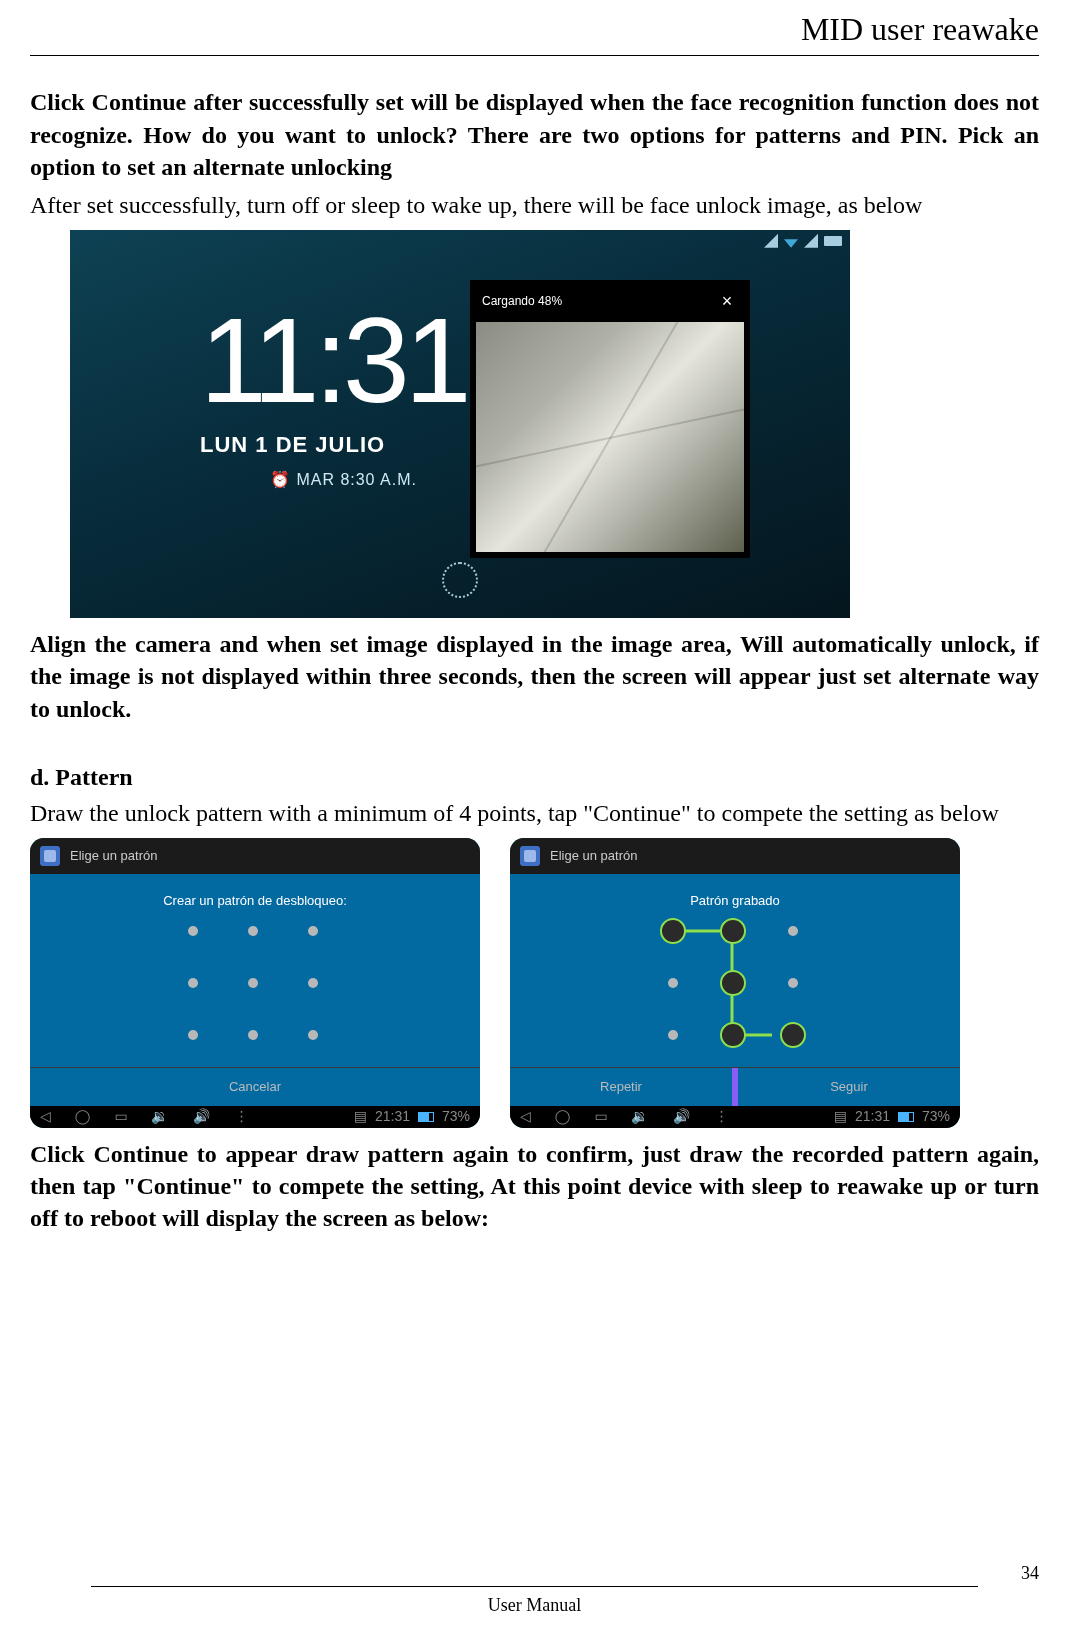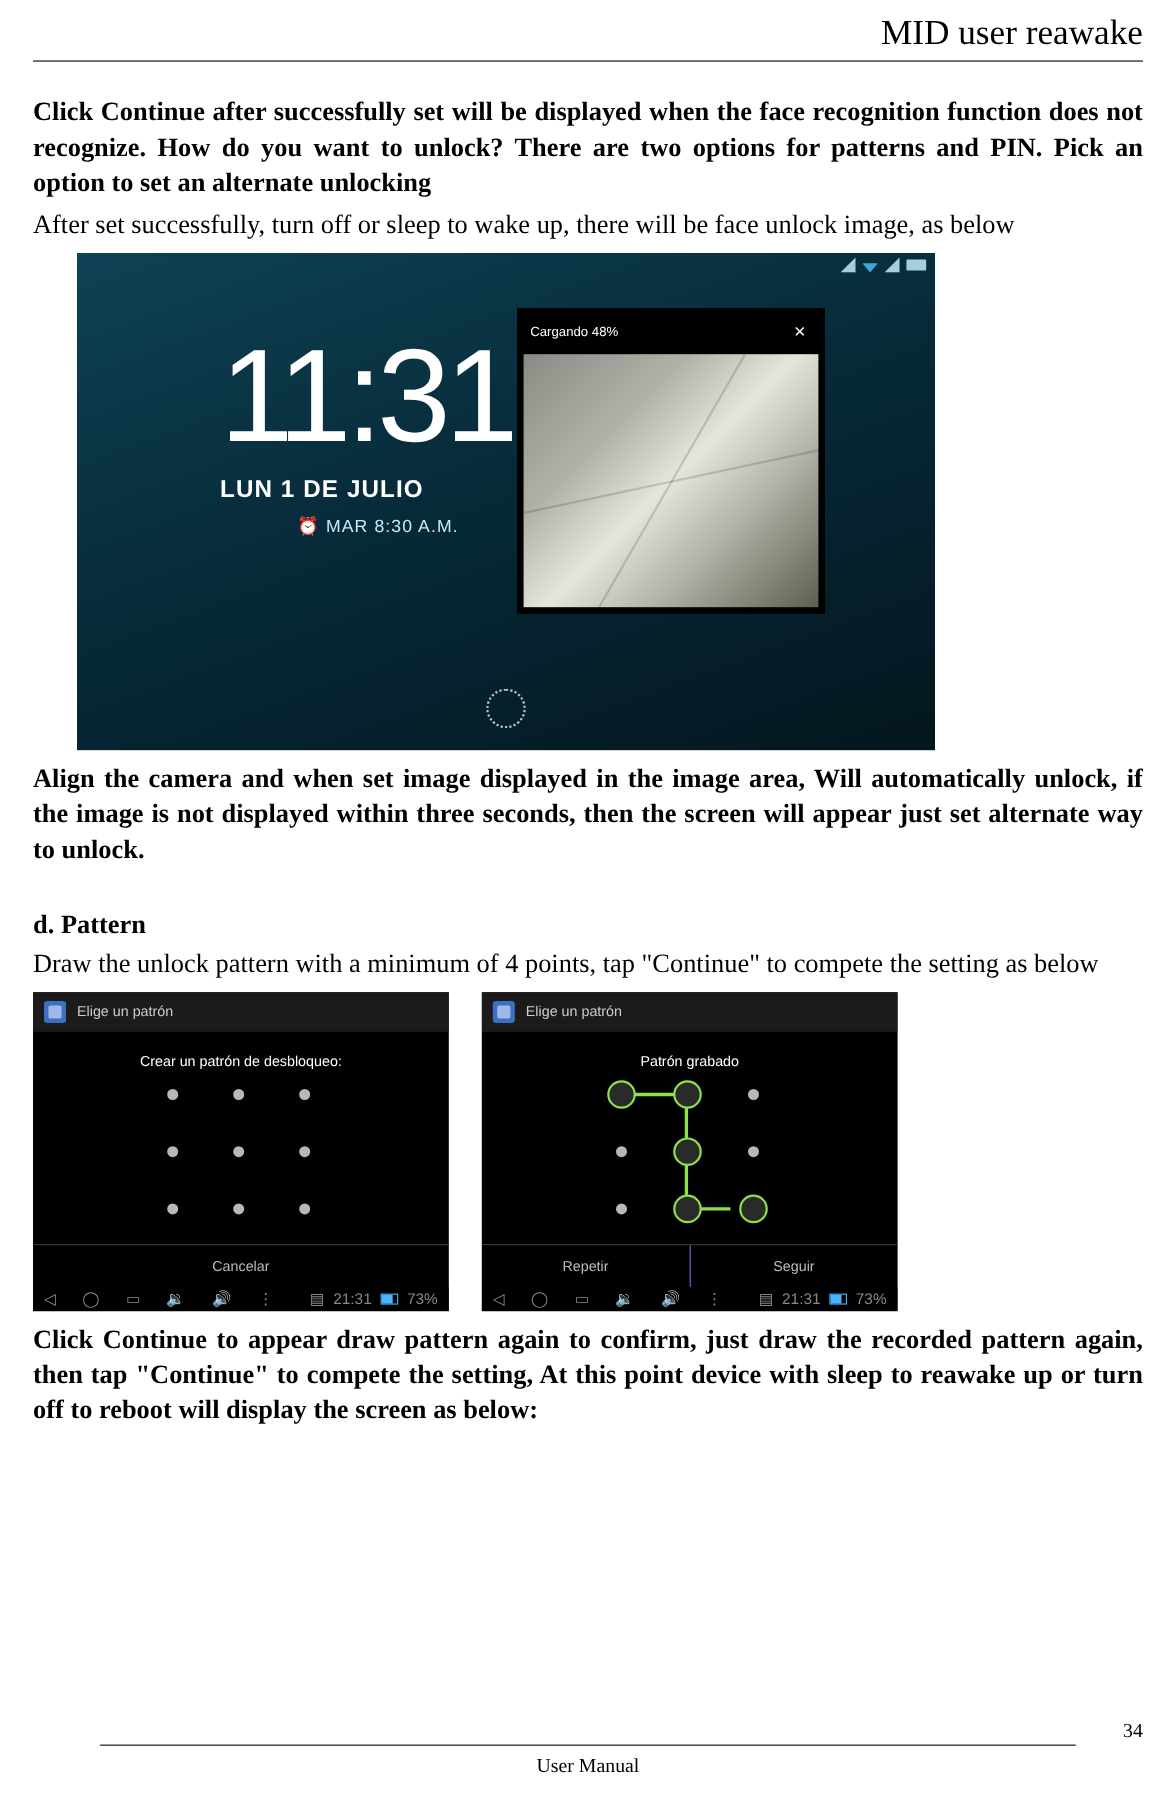"11:31" .shot1 { height: 452px -> 388px }
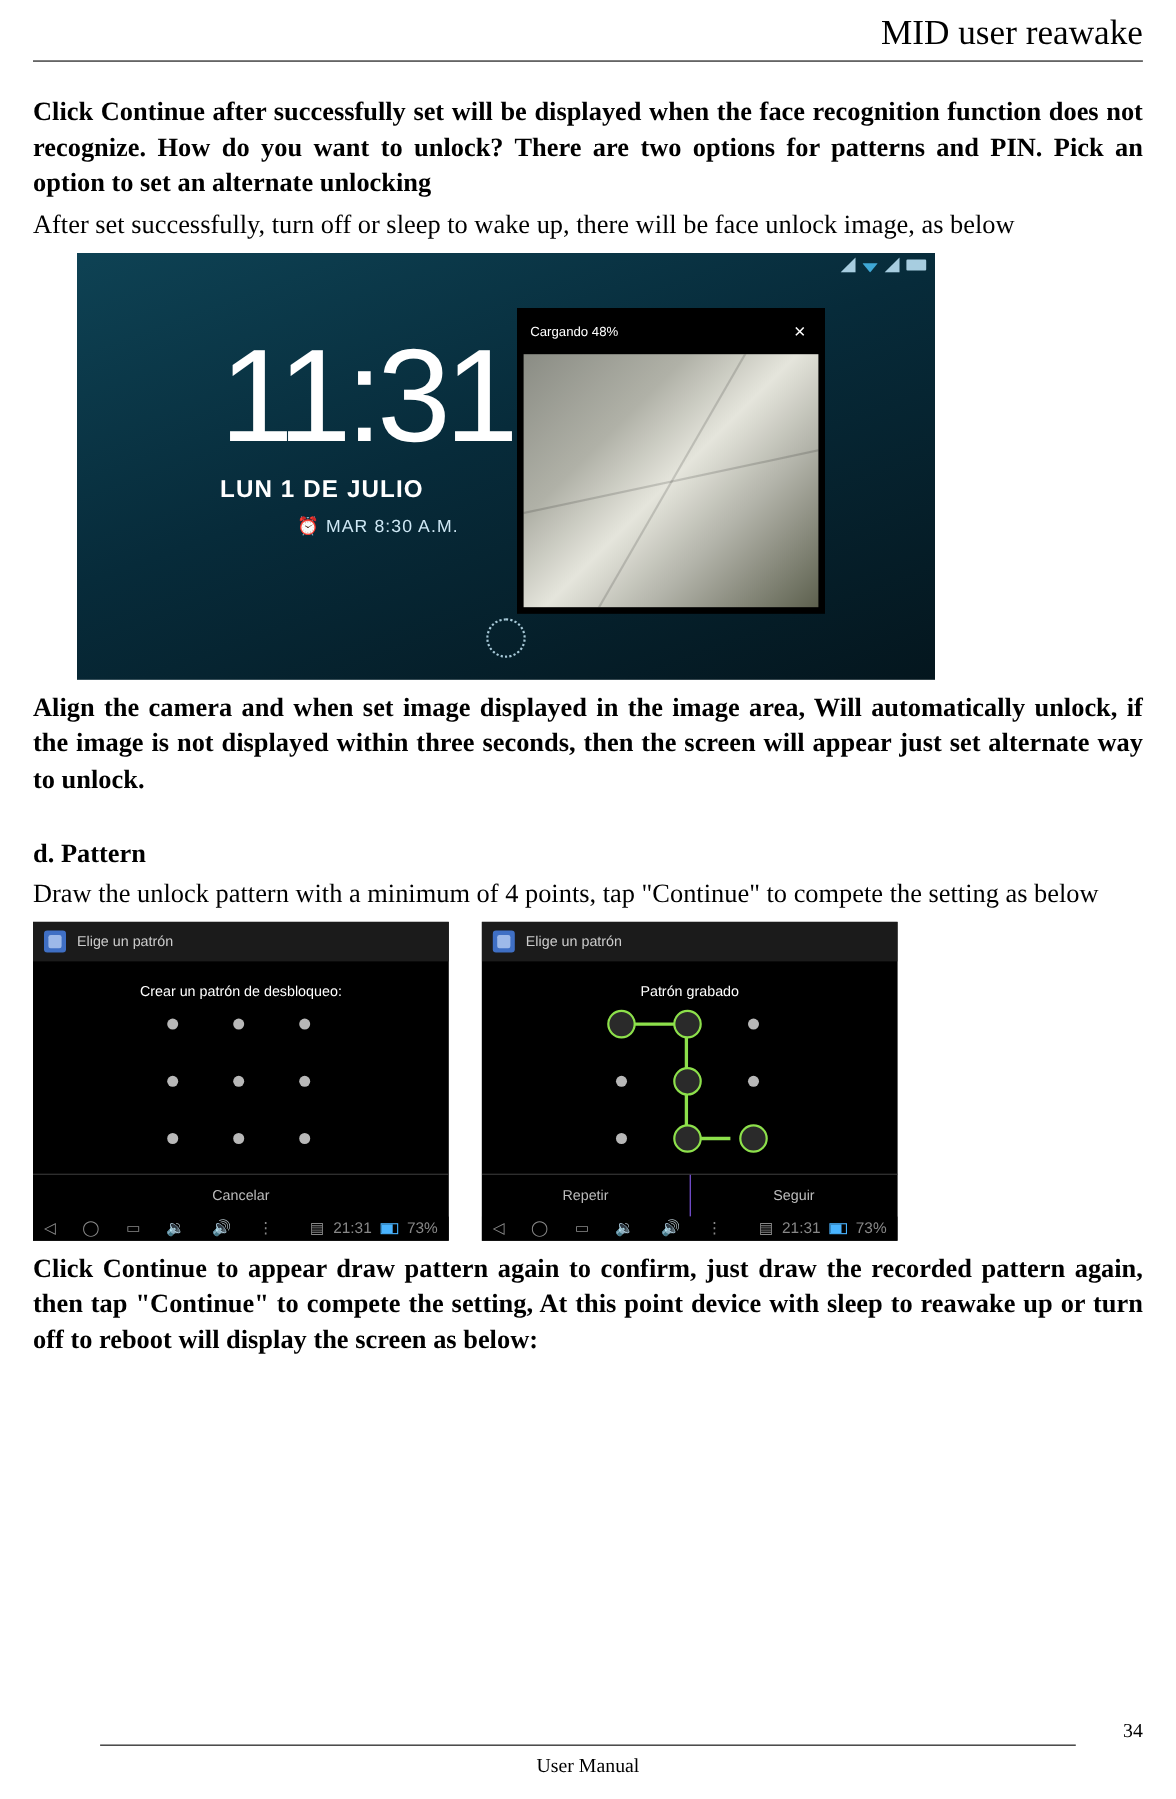"Elige un patrón" .pattern-shot { background: #000000 -> #0369a1; border-radius: none -> 14px; width: 378px -> 450px }
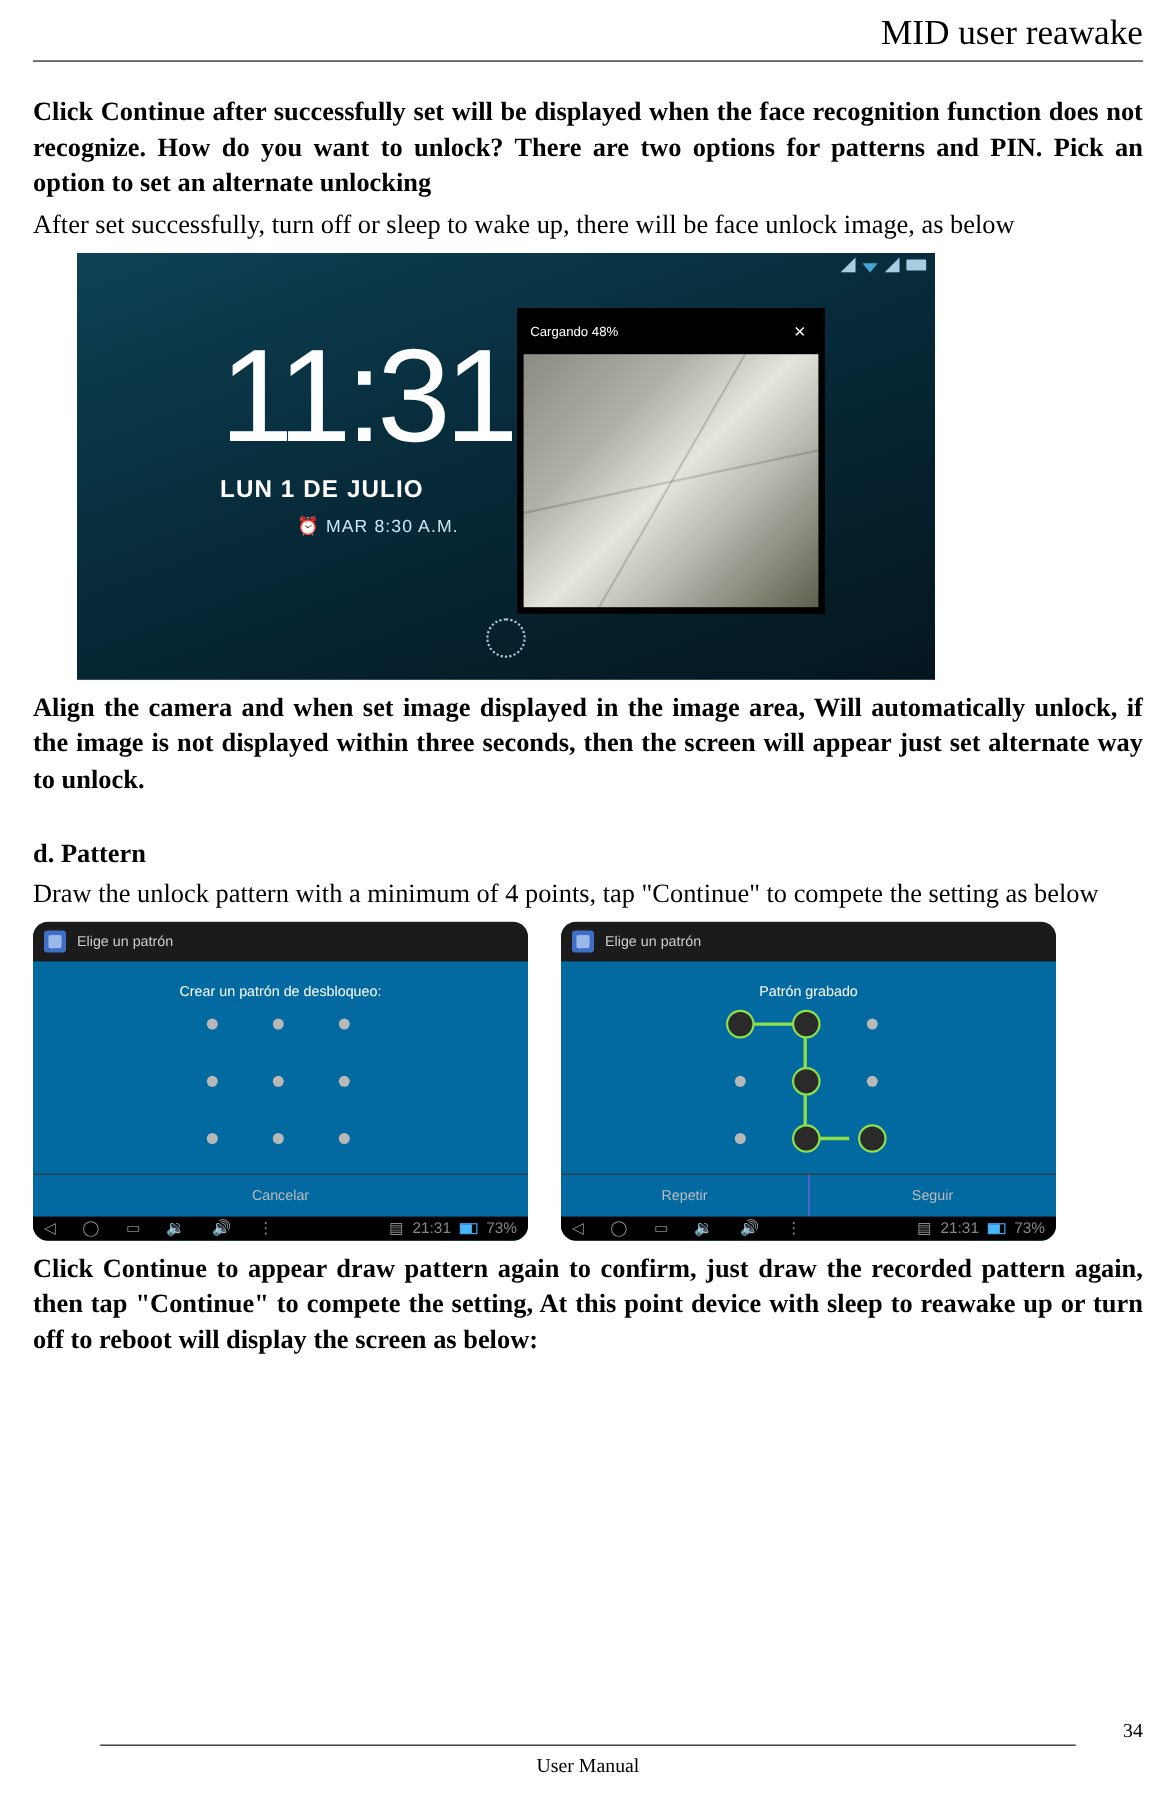"Repetir" .pattern-shot .btnrow .btn { border-right: 1px solid #8b5cf6 -> 6px solid #8b5cf6 }
